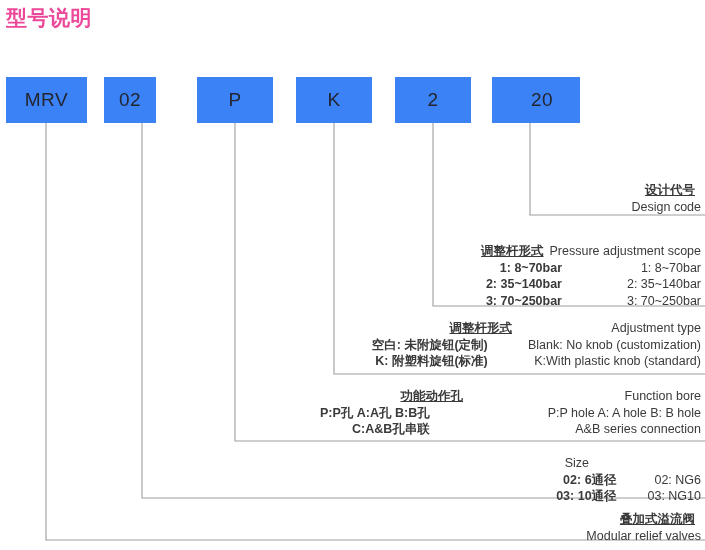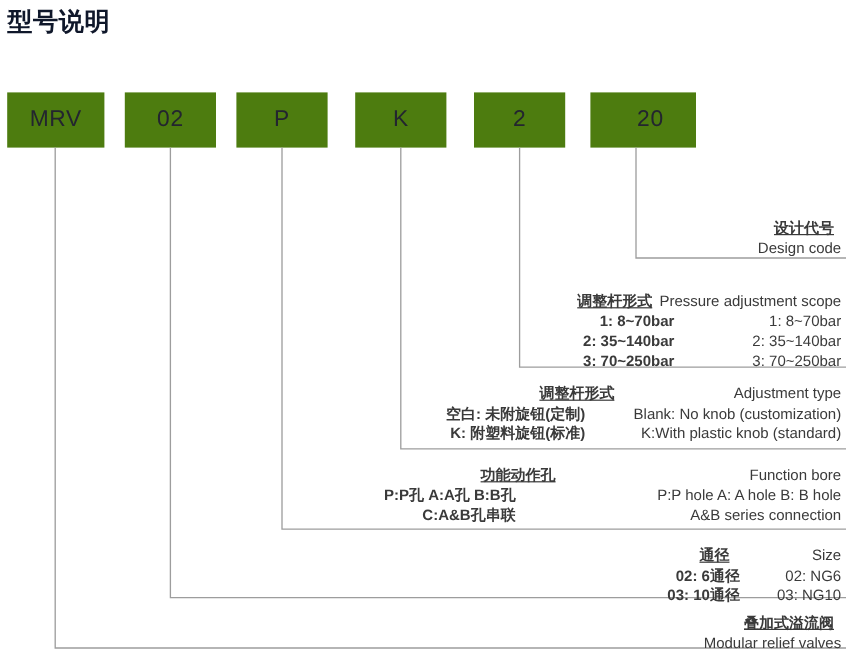"型号说明" #page-title { color: #0f172a -> #ec4899 }
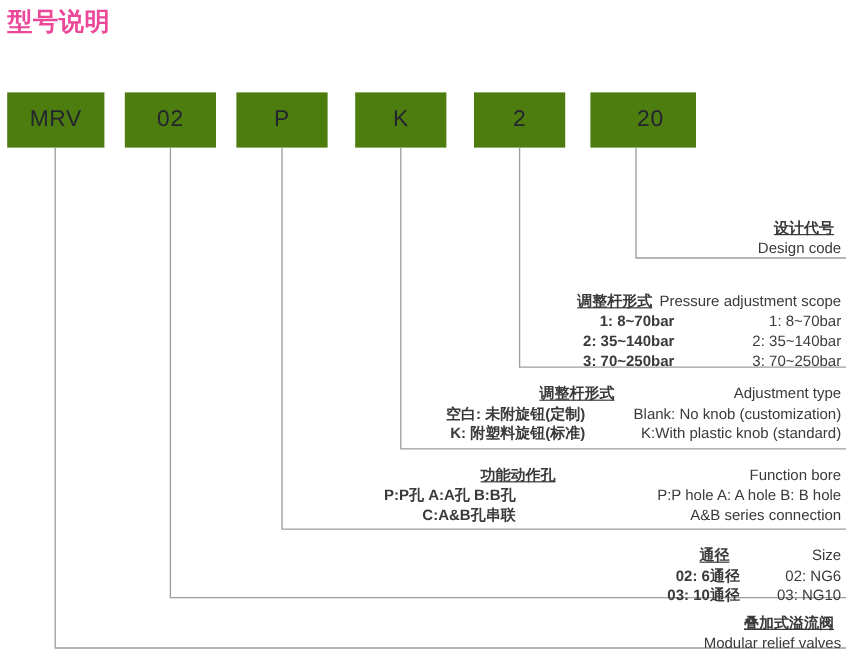"MRV" .code-box { background: #4d7c0f -> #3b82f6 }
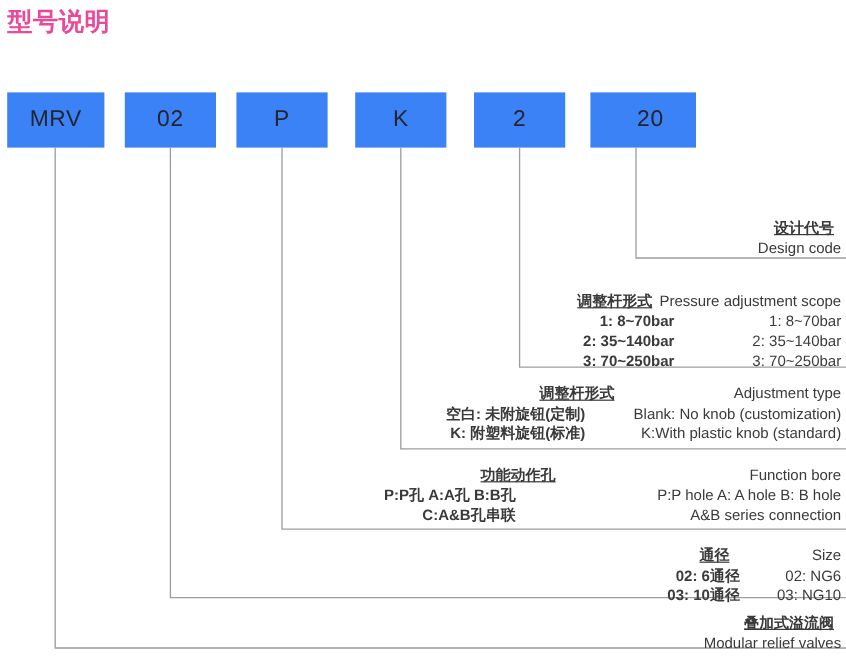"02" div.code-box { width: 76px -> 52px }
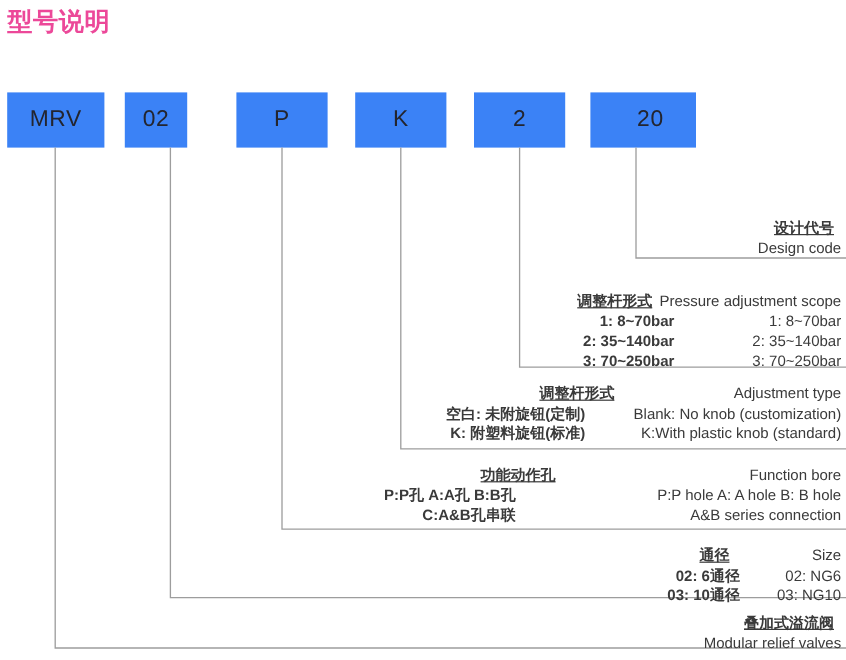"通径" span.cn { html: <span>通径</span> -> none }
